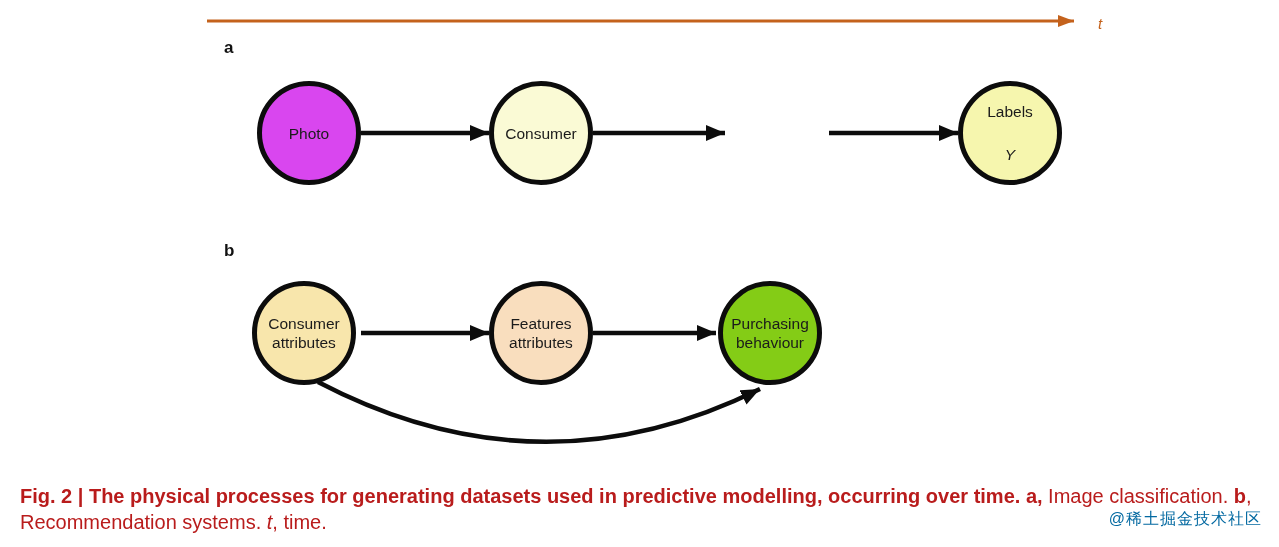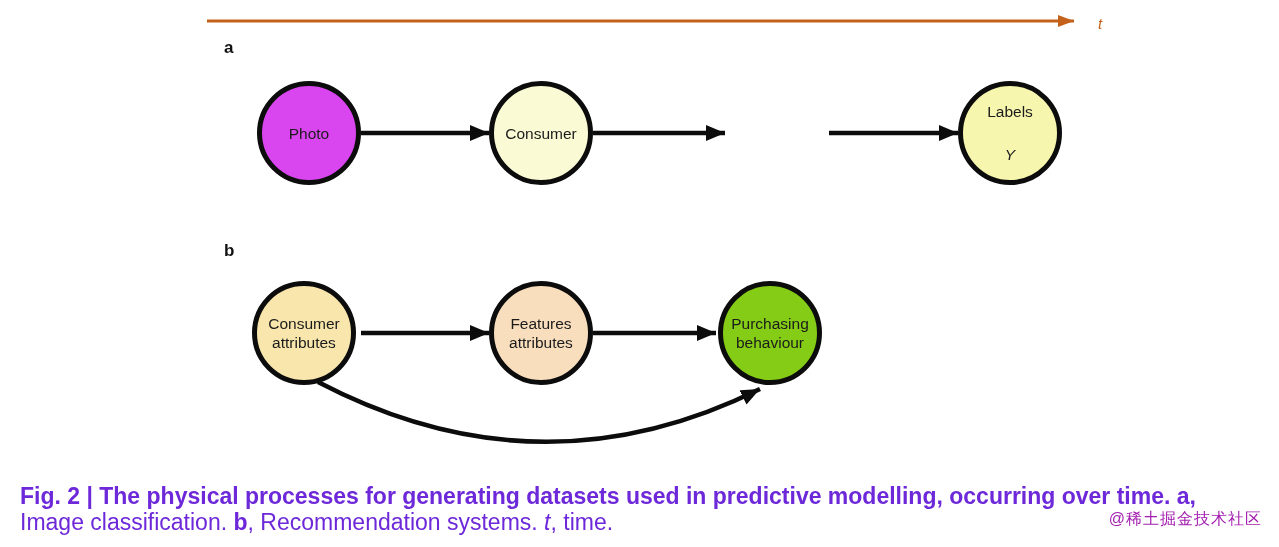"Fig. 2 | The physical" .caption { color: #6d28d9 -> #b91c1c; font-size: 23px -> 20px }
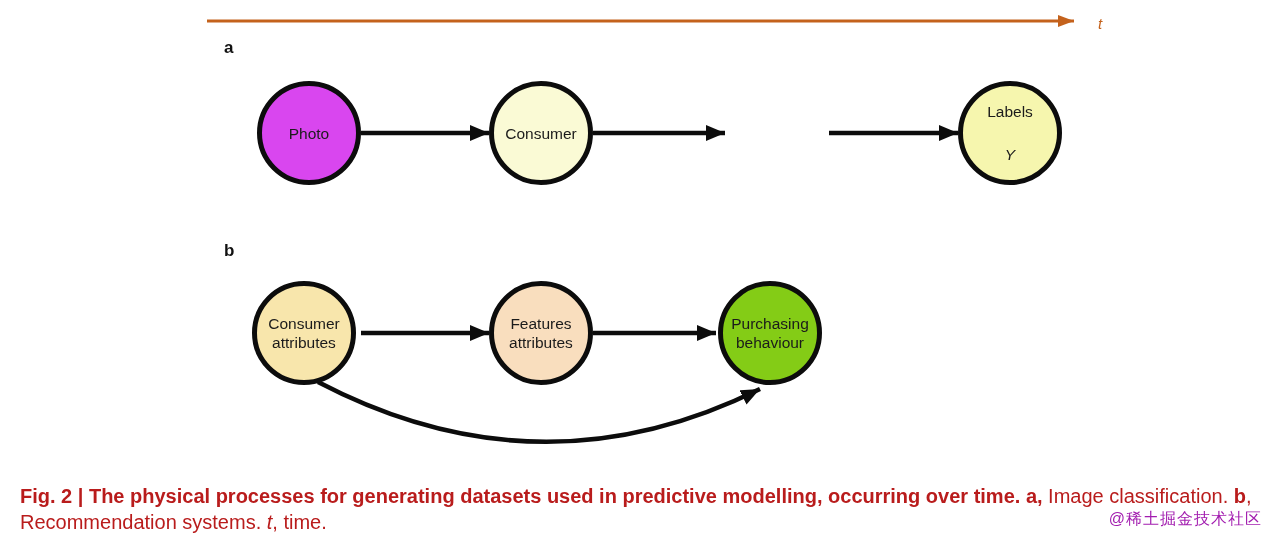"@稀土掘金技术社区" .watermark { color: #a21caf -> #0369a1 }
